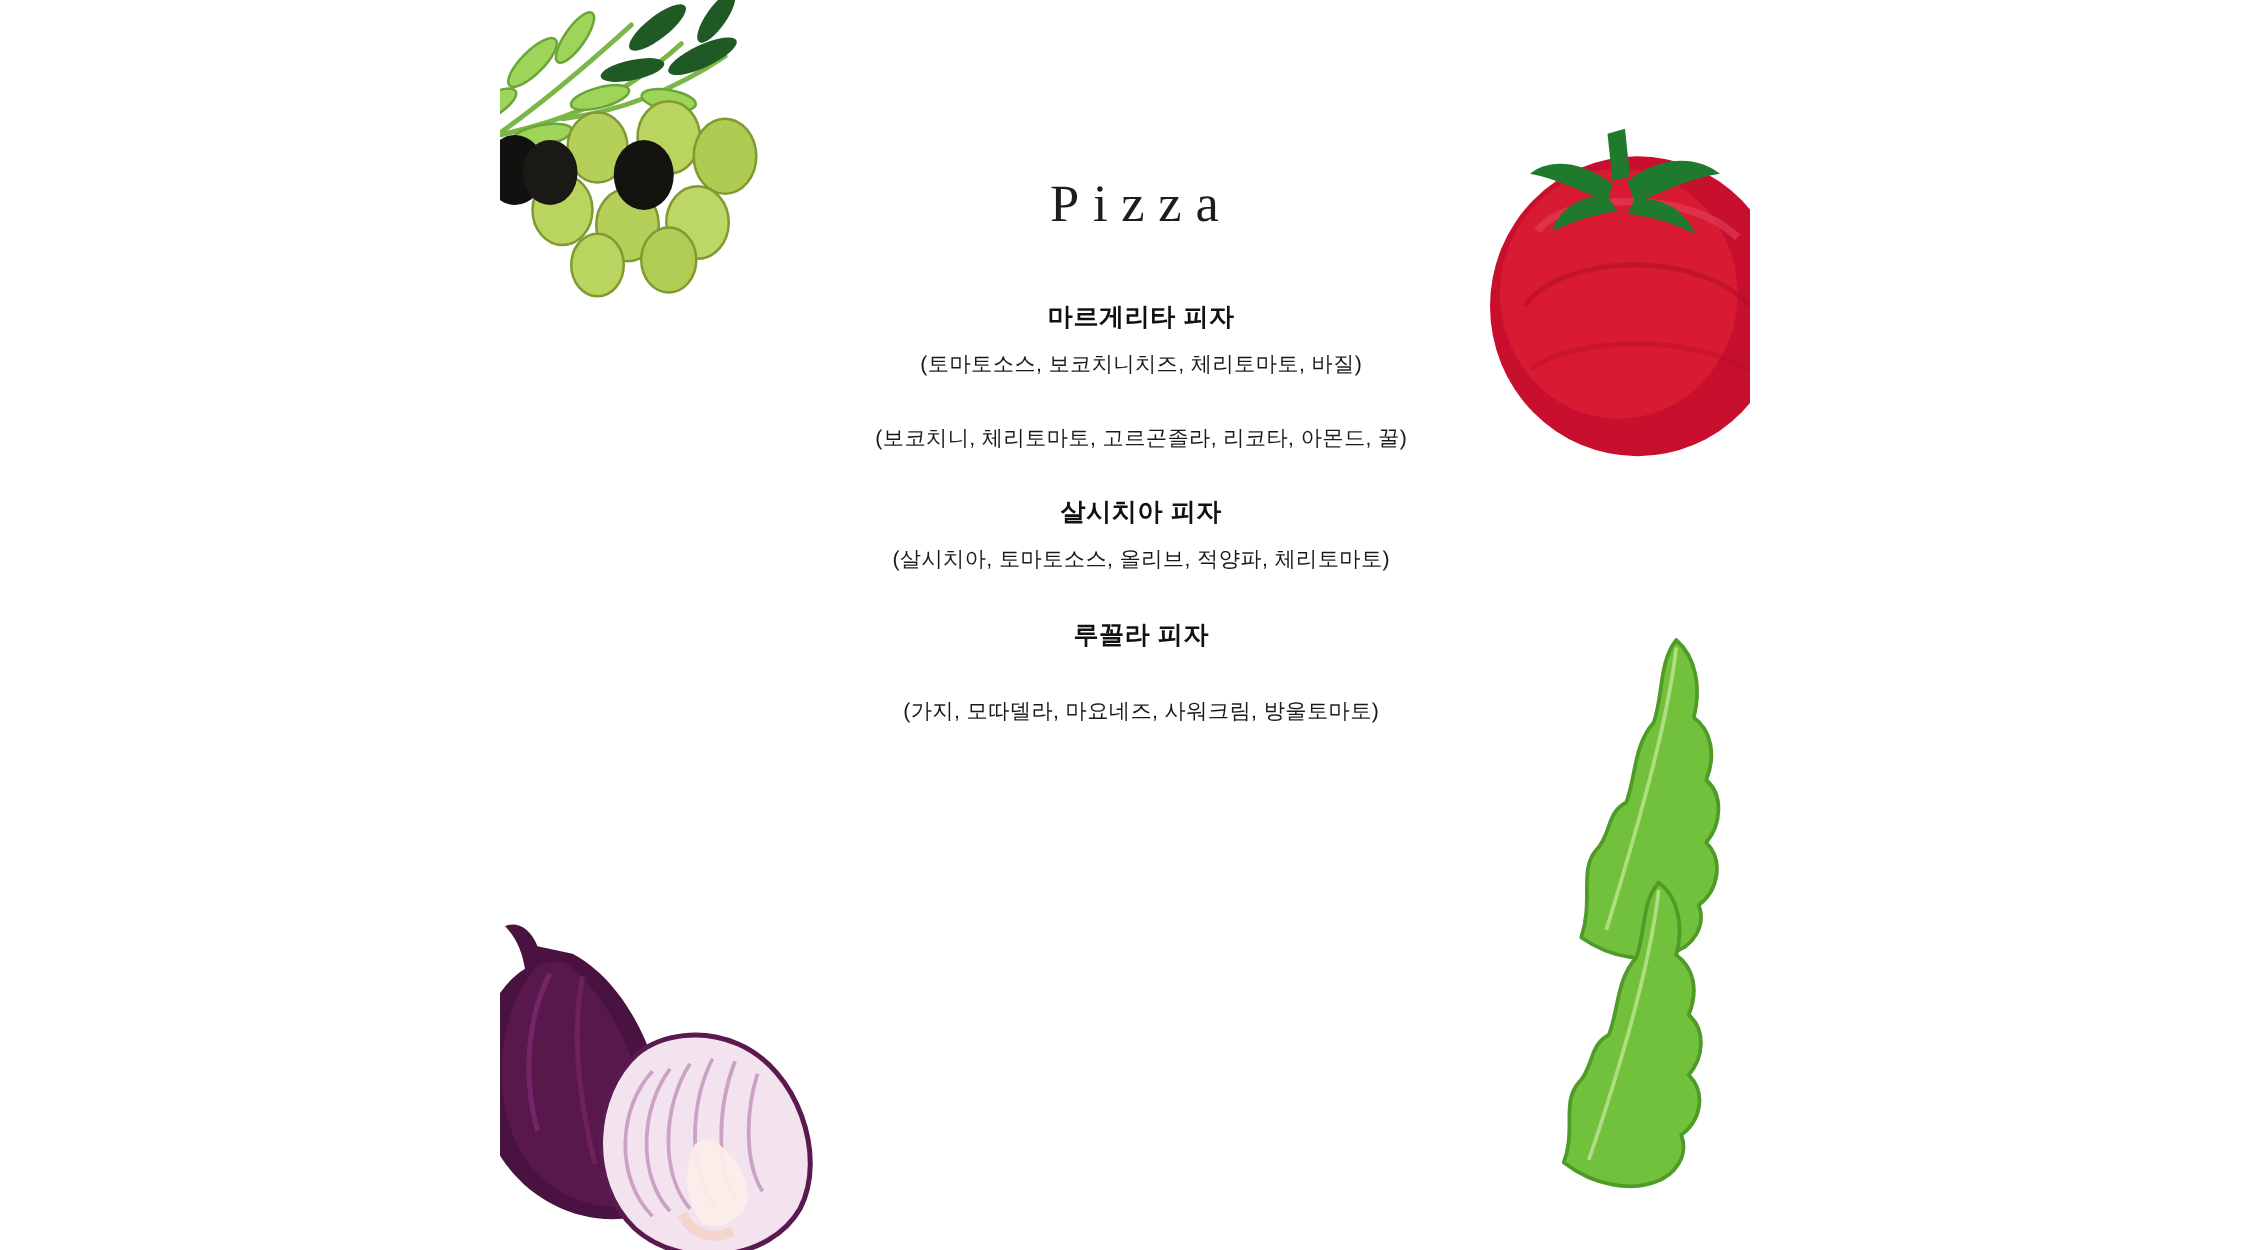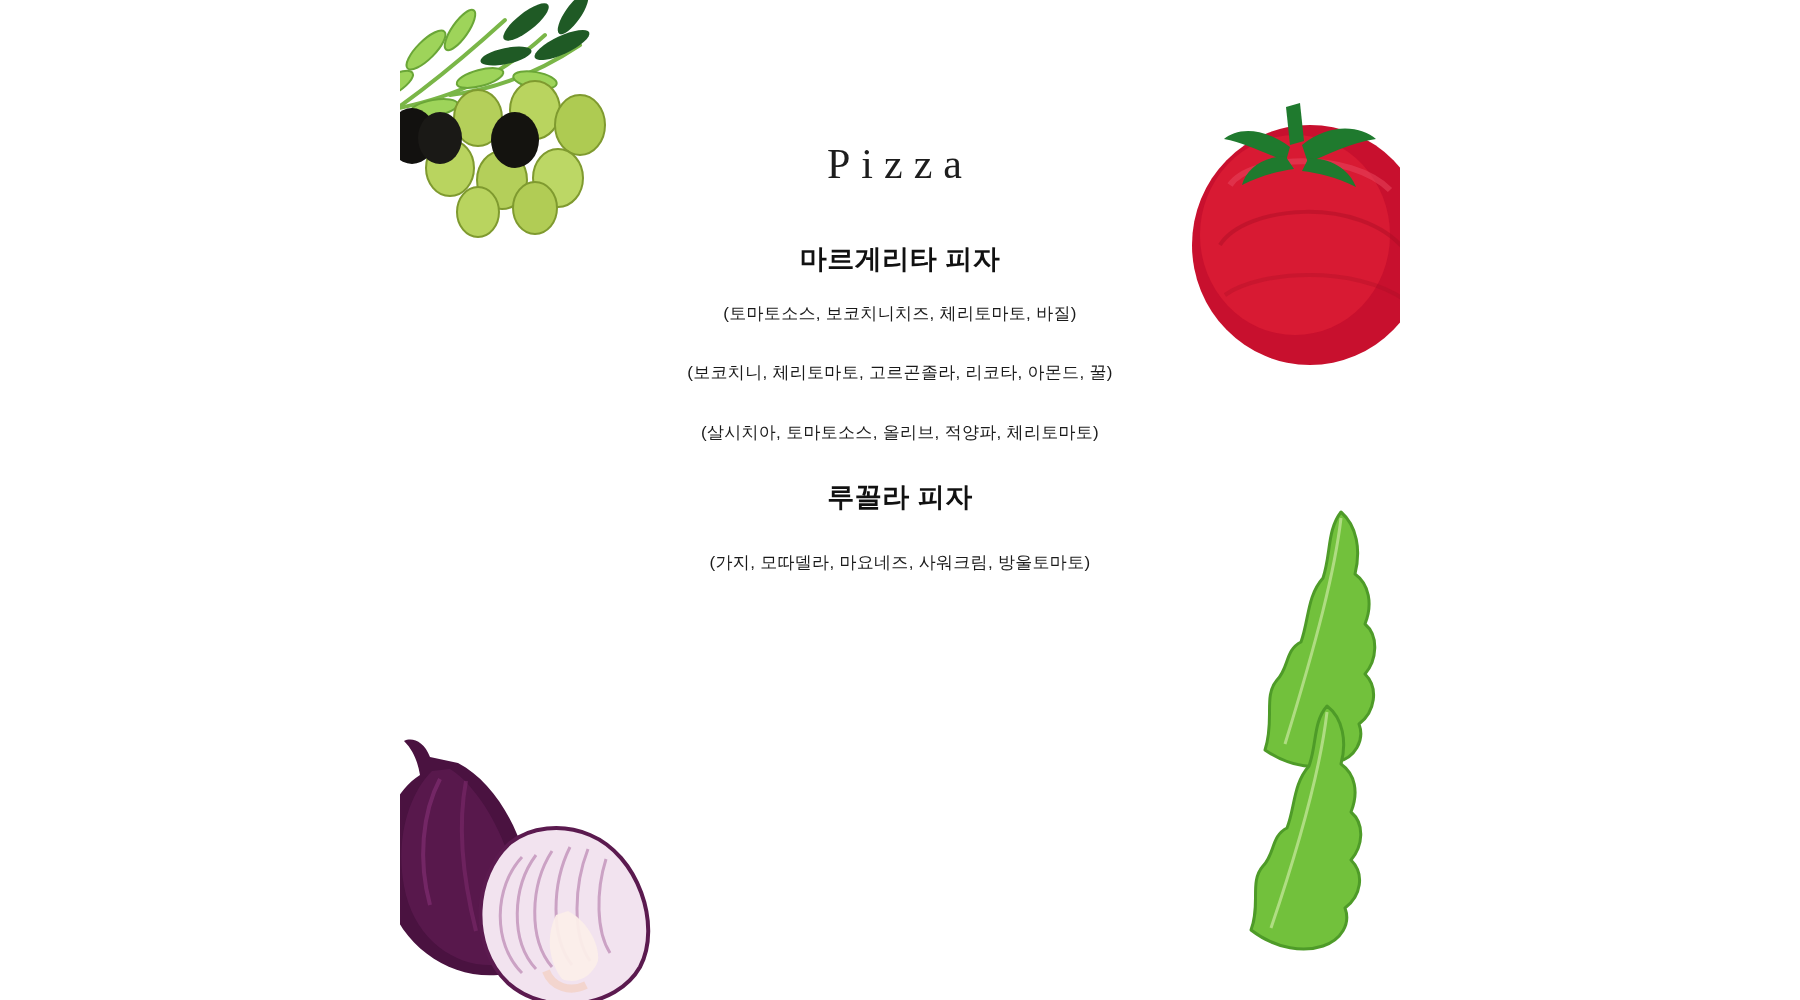"Pizza" .menu-card { left: 400px -> 413px }
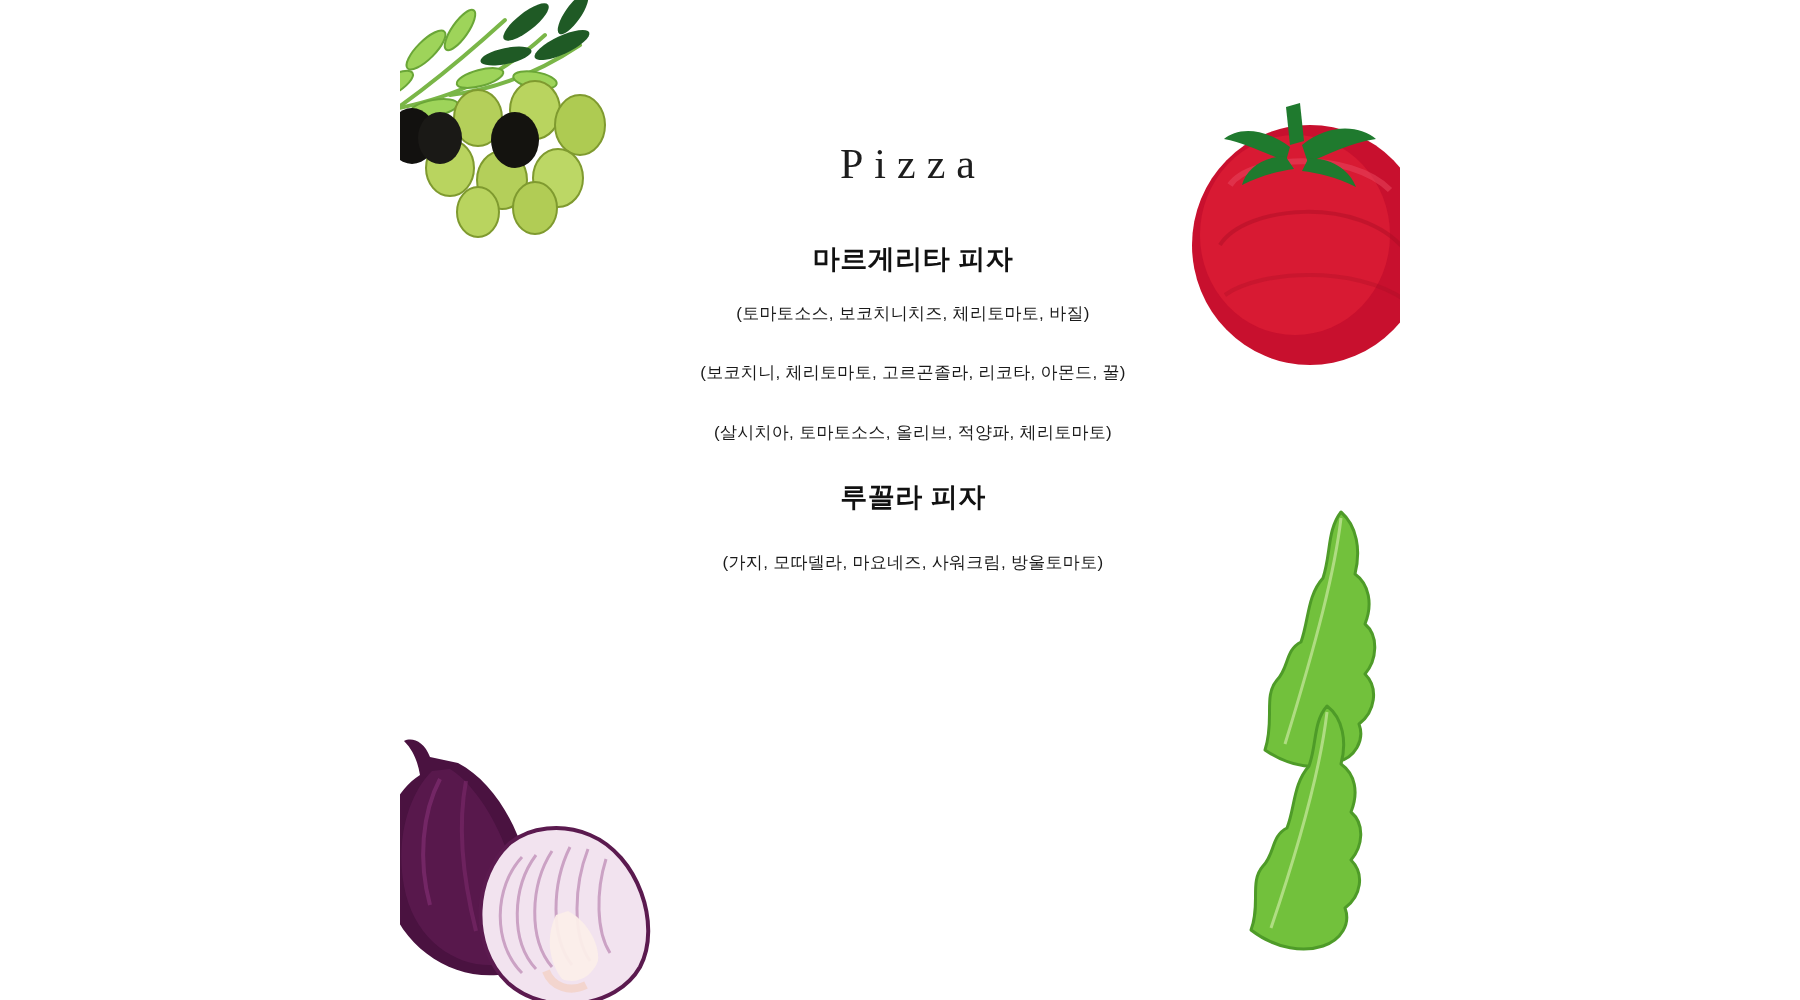"마르게리타 피자" .item-name { font-size: 27px -> 20px }
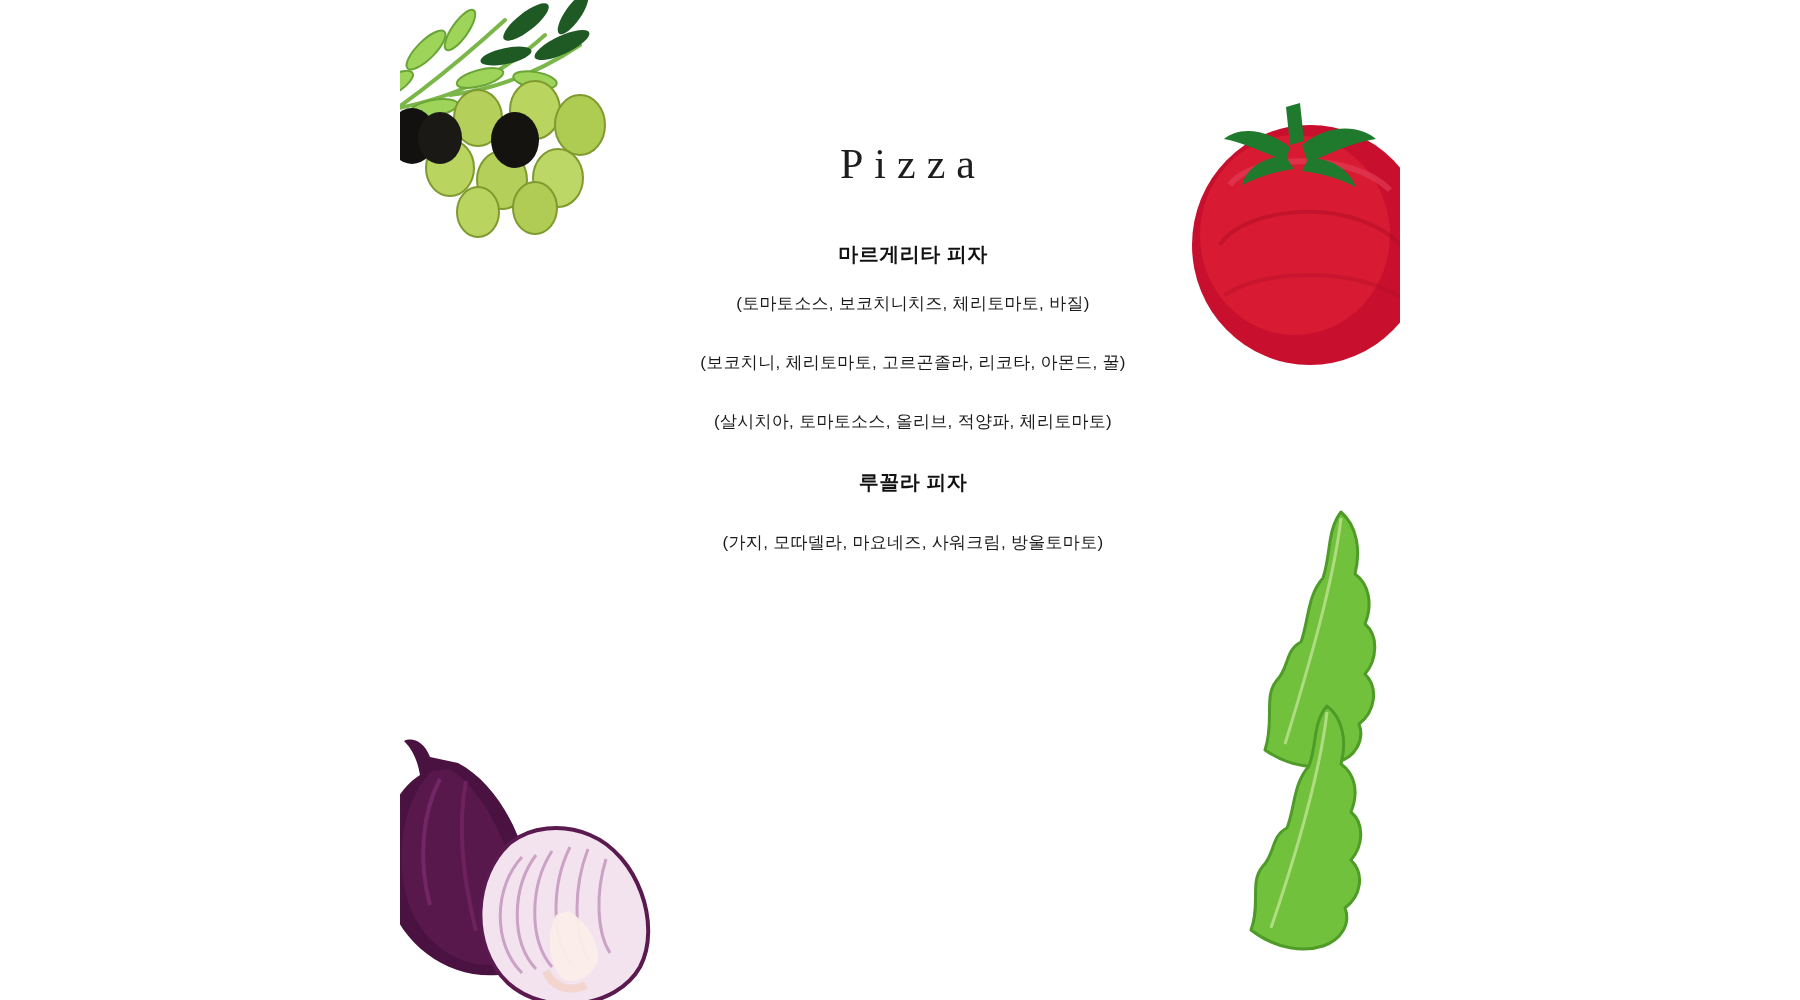"(토마토소스, 보코치니치즈, 체리토마토, 바질)" .item-desc { margin-top: 21px -> 9px }
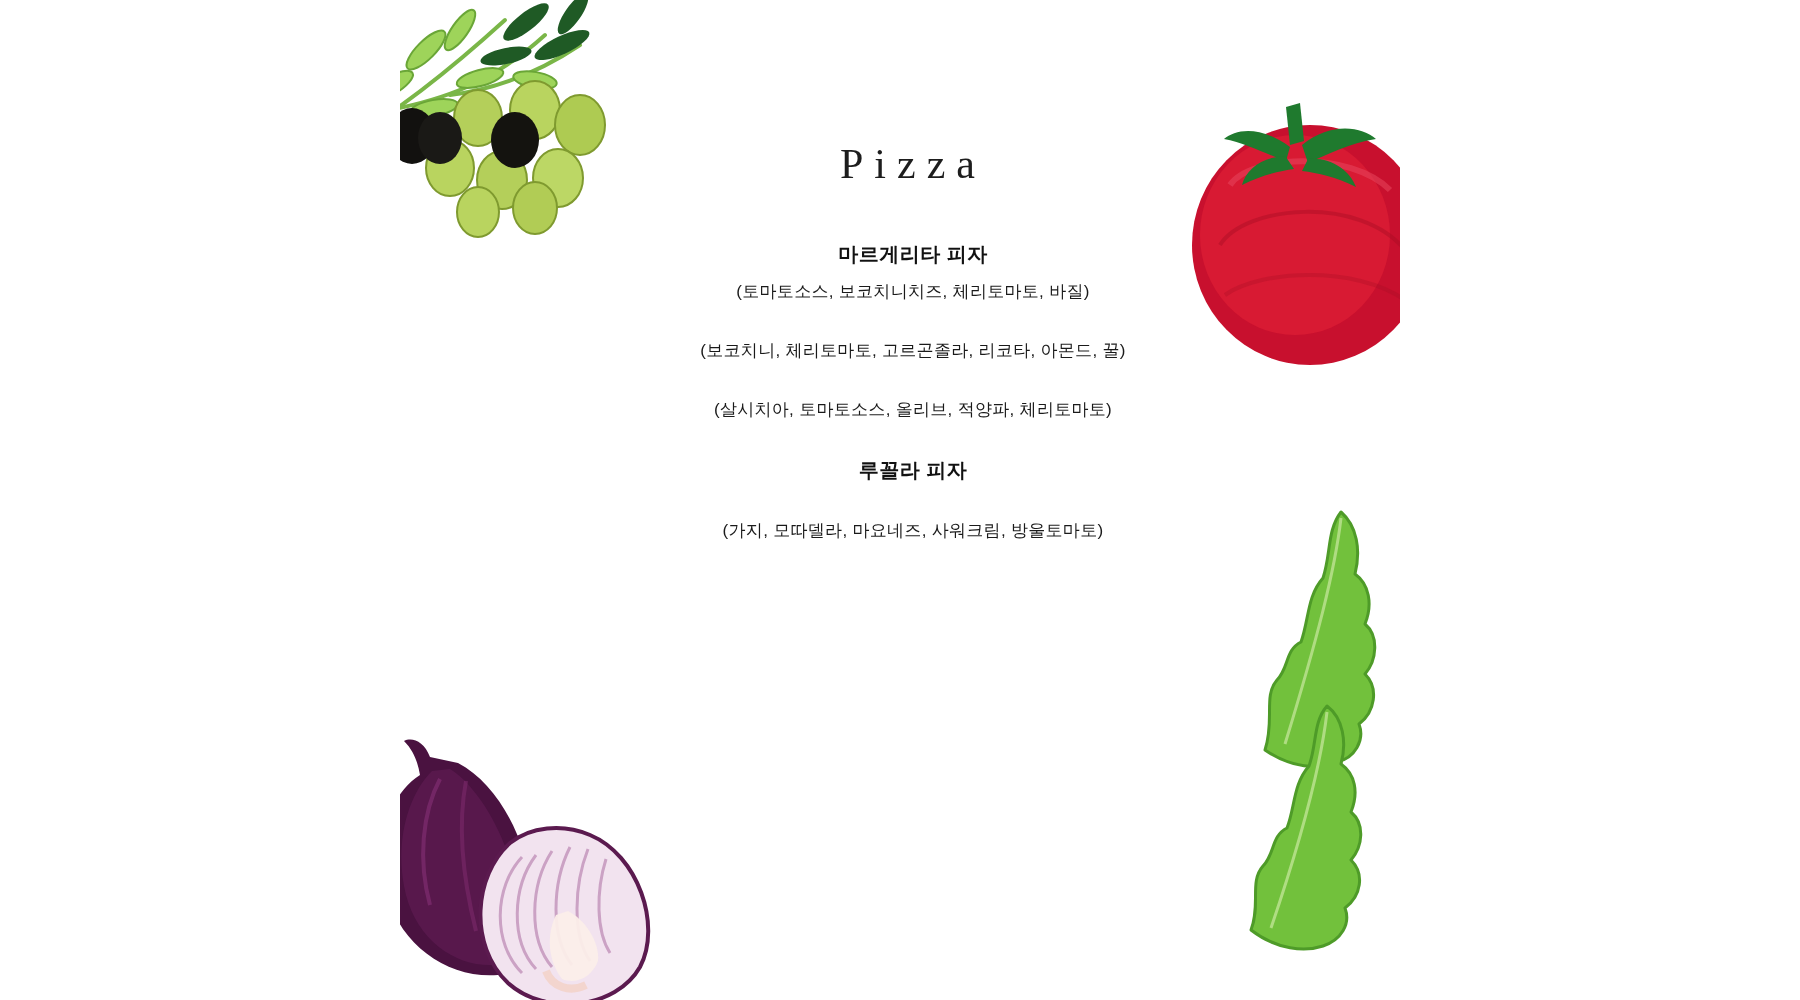"살시치아 피자" div.item-name { html: none -> <div>살시치아 피자</div> }
